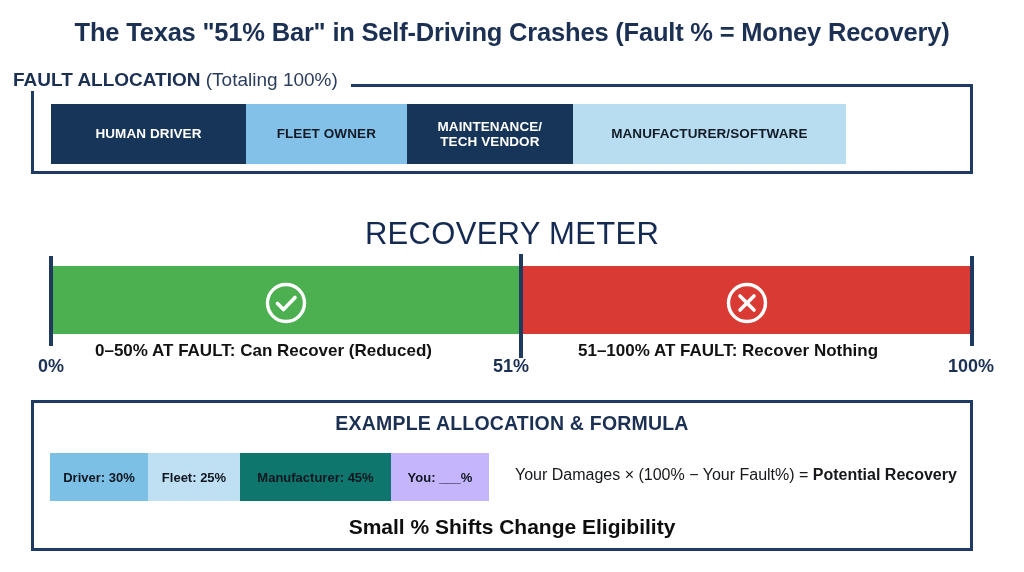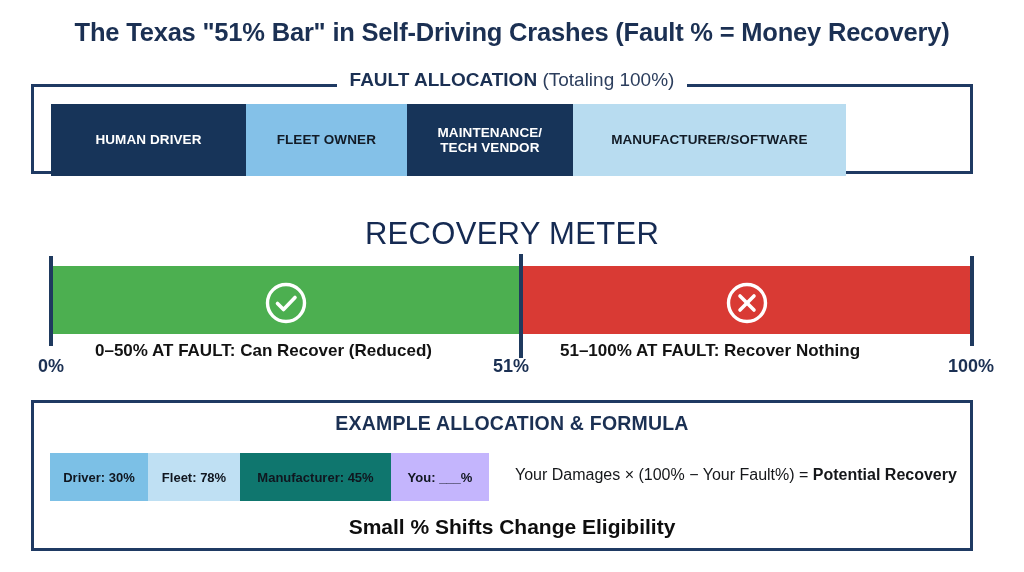"FAULT ALLOCATION (Totaling 100%)" #fault-legend { text-align: center -> none }
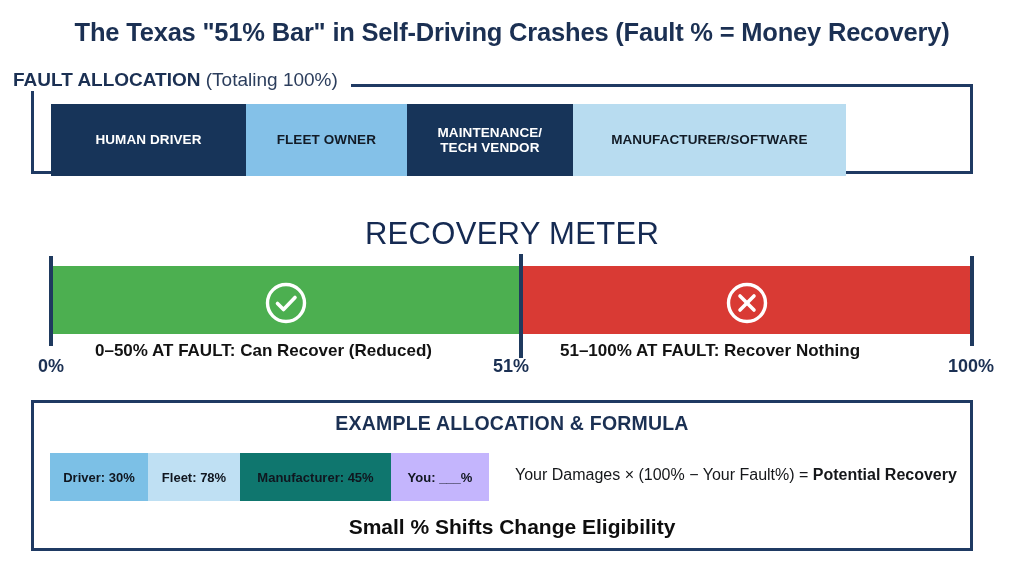"HUMAN DRIVER" #fault-bar { height: 72px -> 60px }
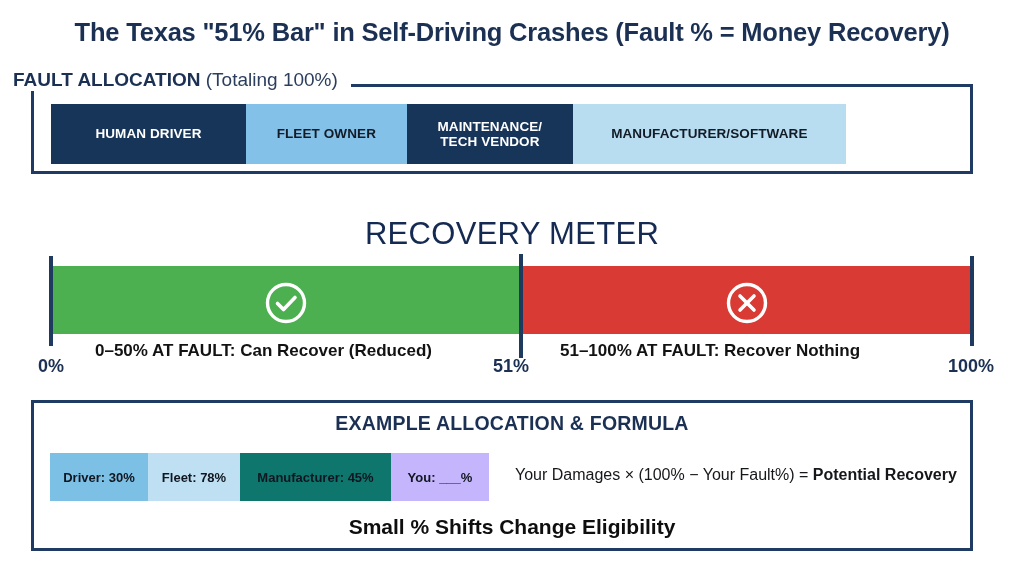"51–100% AT FAULT: Recover Nothing" #caption-red { left: 560px -> 578px }
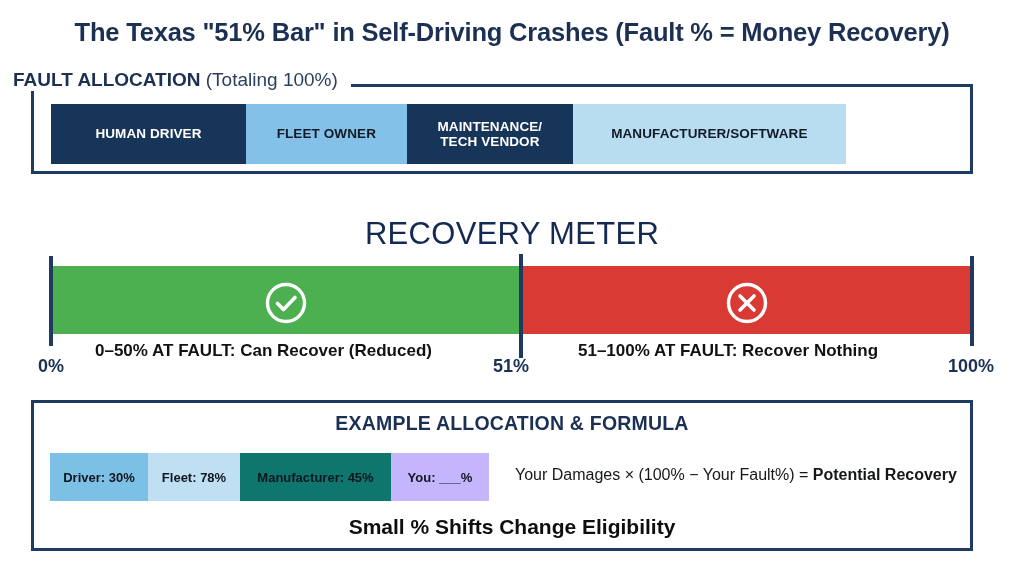"Fleet: 78%" span { text: 78% -> 25% }
